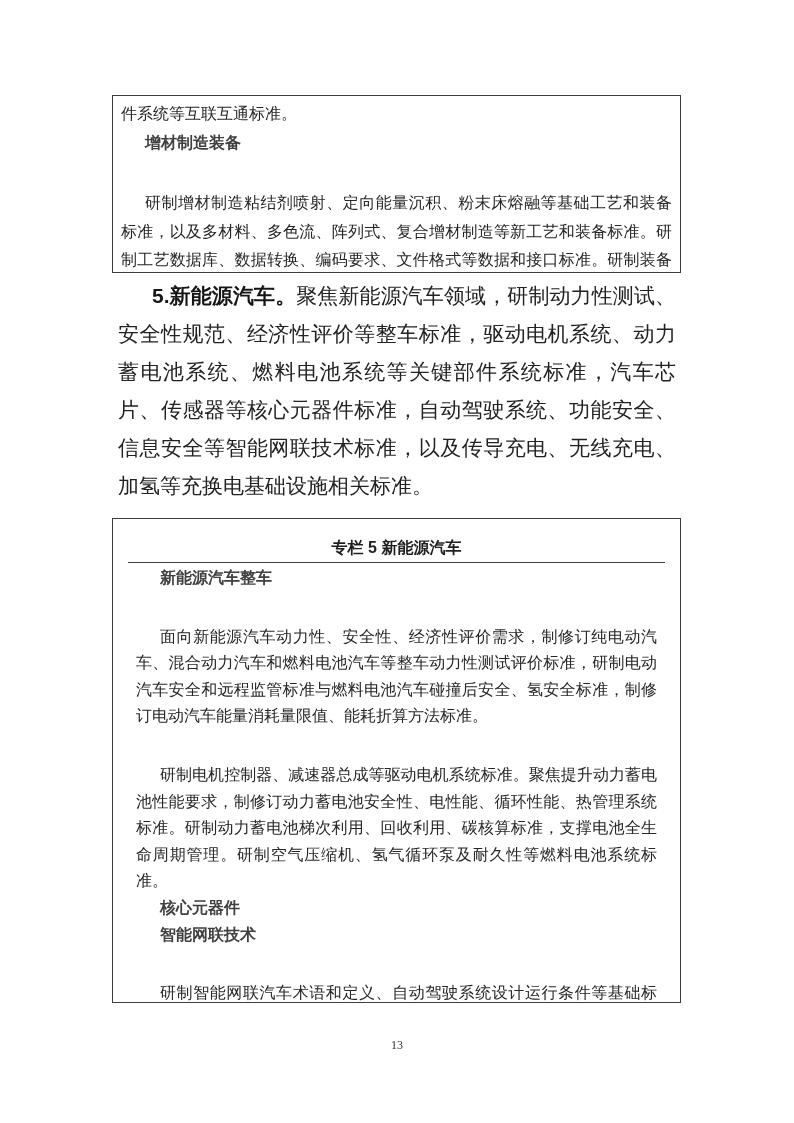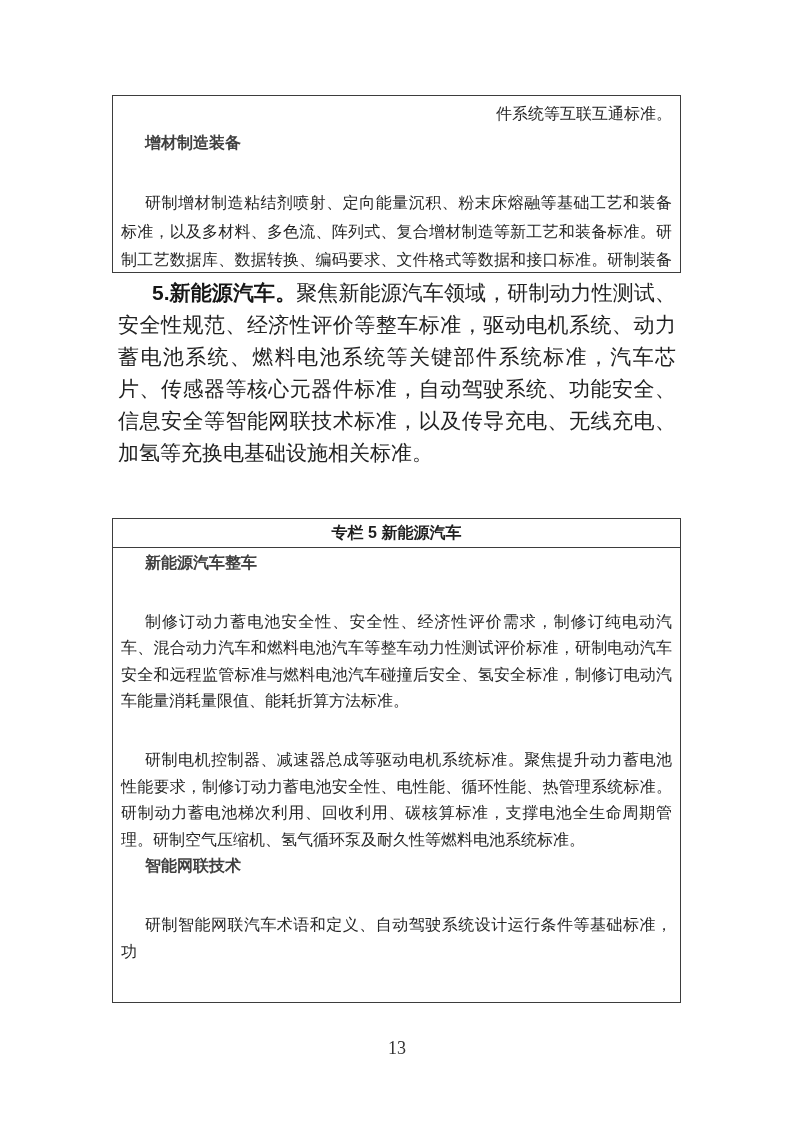"件系统等互联互通标准。" .box-line { text-align: right -> left }
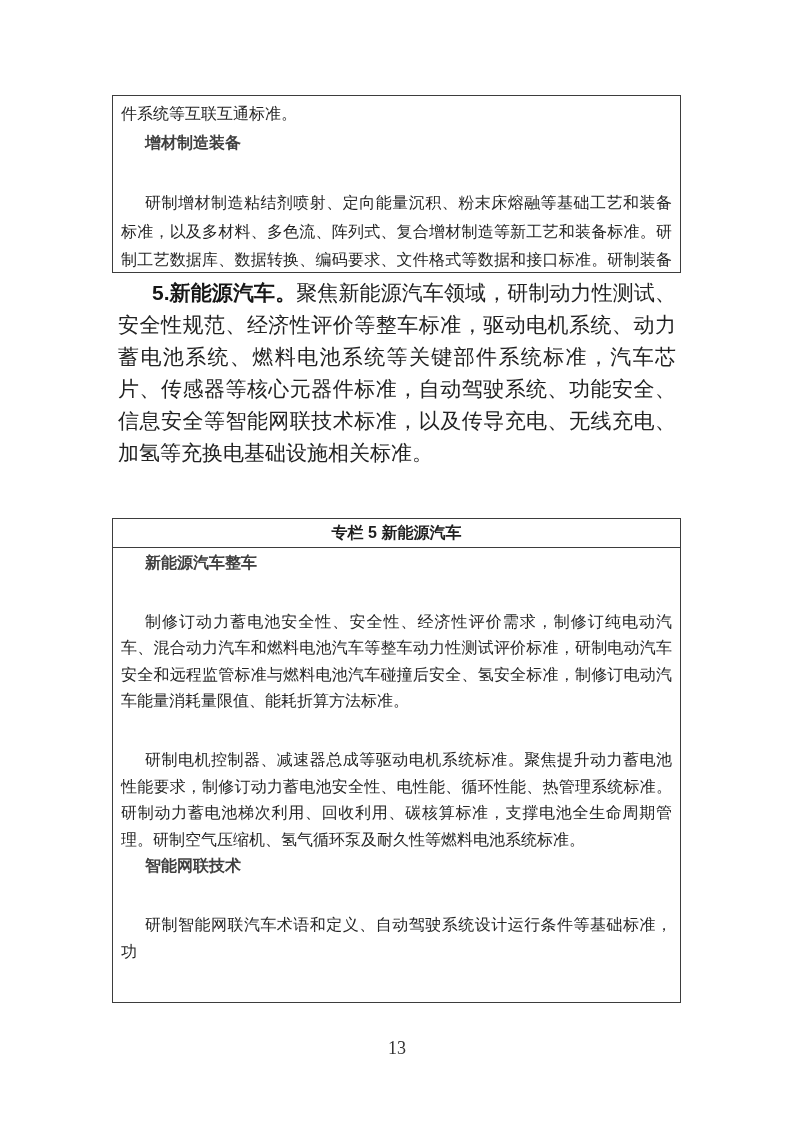"5.新能源汽车。聚焦新能源汽车领域，研制动力性测试、安全性规范、经济性评价等整车" .main-para { line-height: 32px -> 38px }
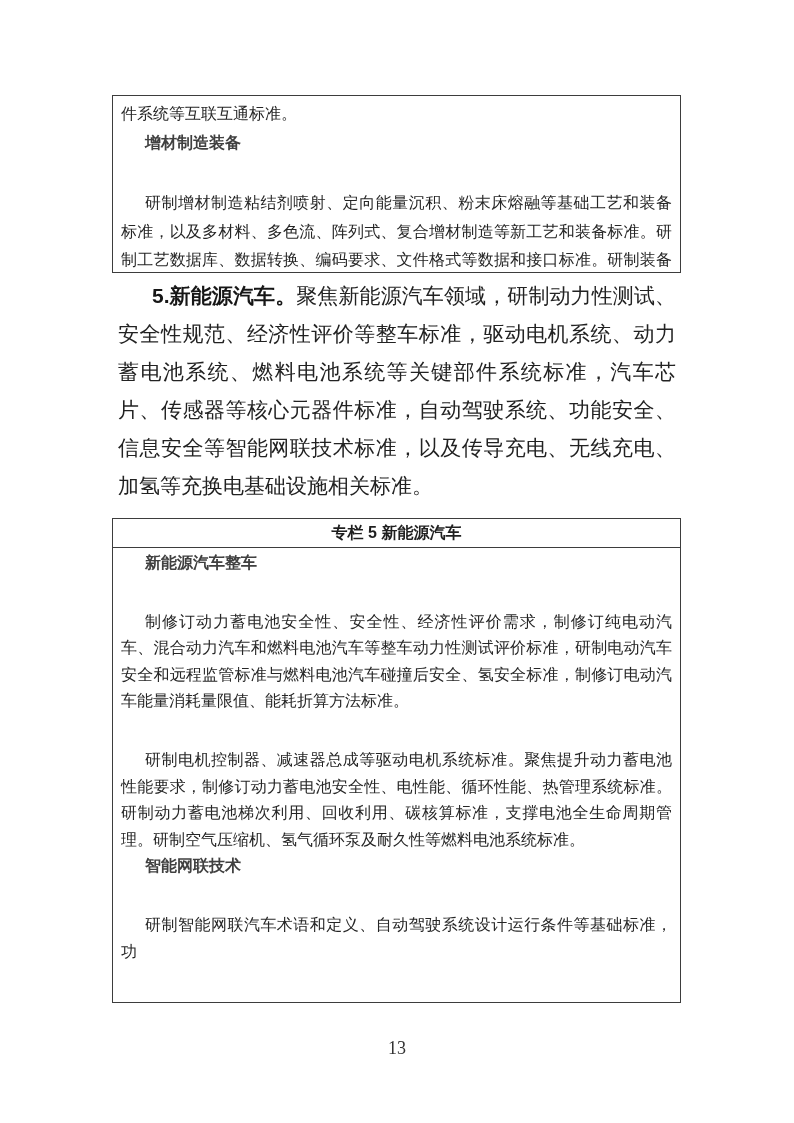"专栏 5 新能源汽车" .box2 { padding: 0 -> 15px }
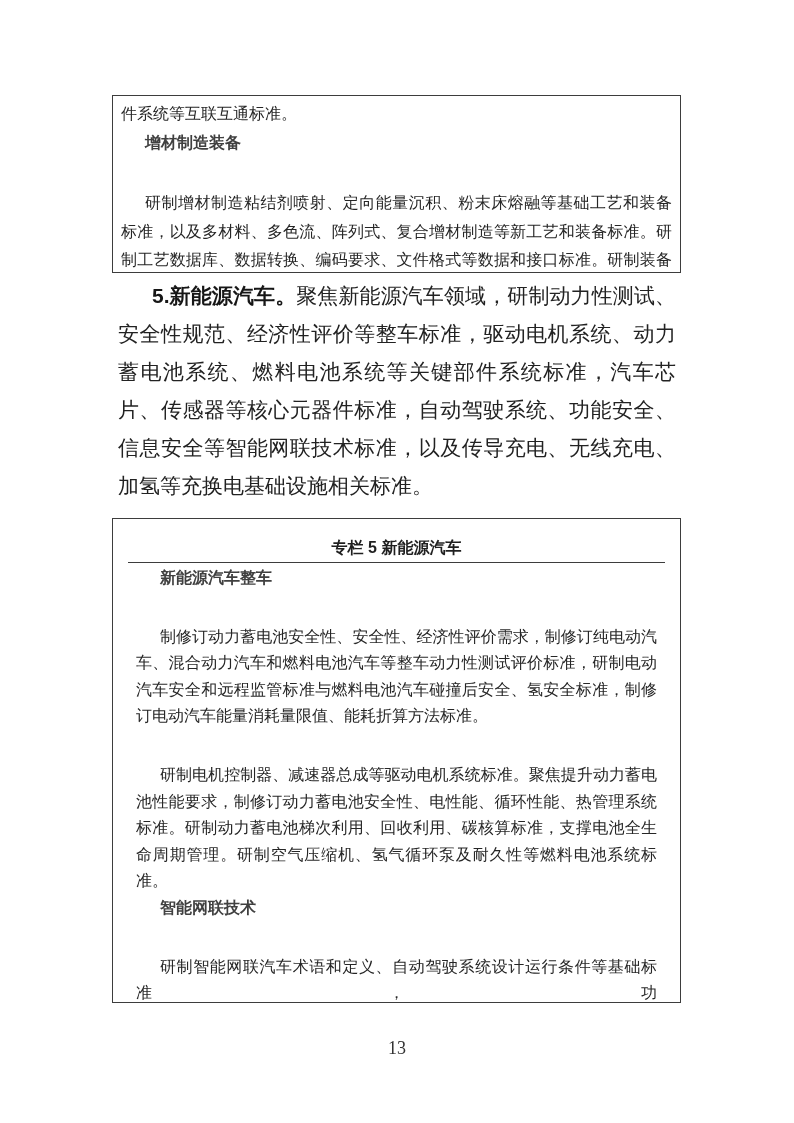"制修订动力蓄电池安全性、安全性、经济性评价需求，制修订纯电动汽车、混合动力汽车和" p.box-para { text: 制修订动力蓄电池安全 -> 面向新能源汽车动力 }
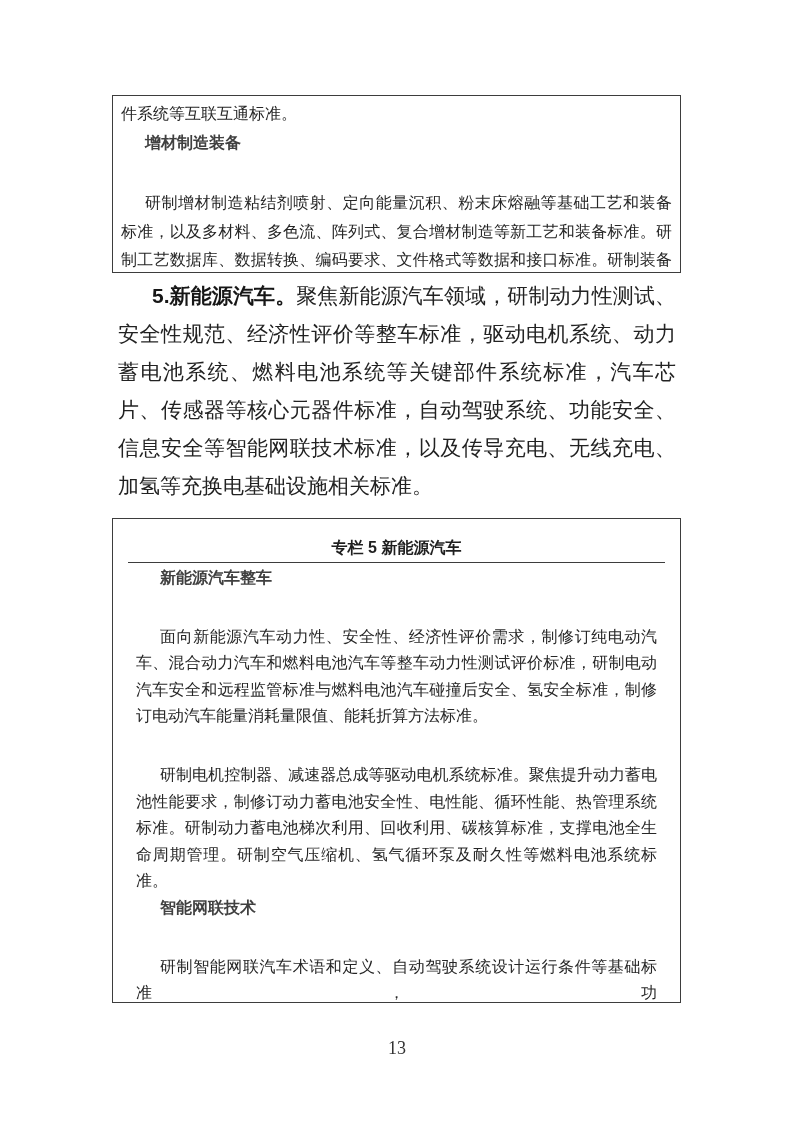"核心元器件" h3.box-heading { html: none -> <h3>核心元器件</h3> }
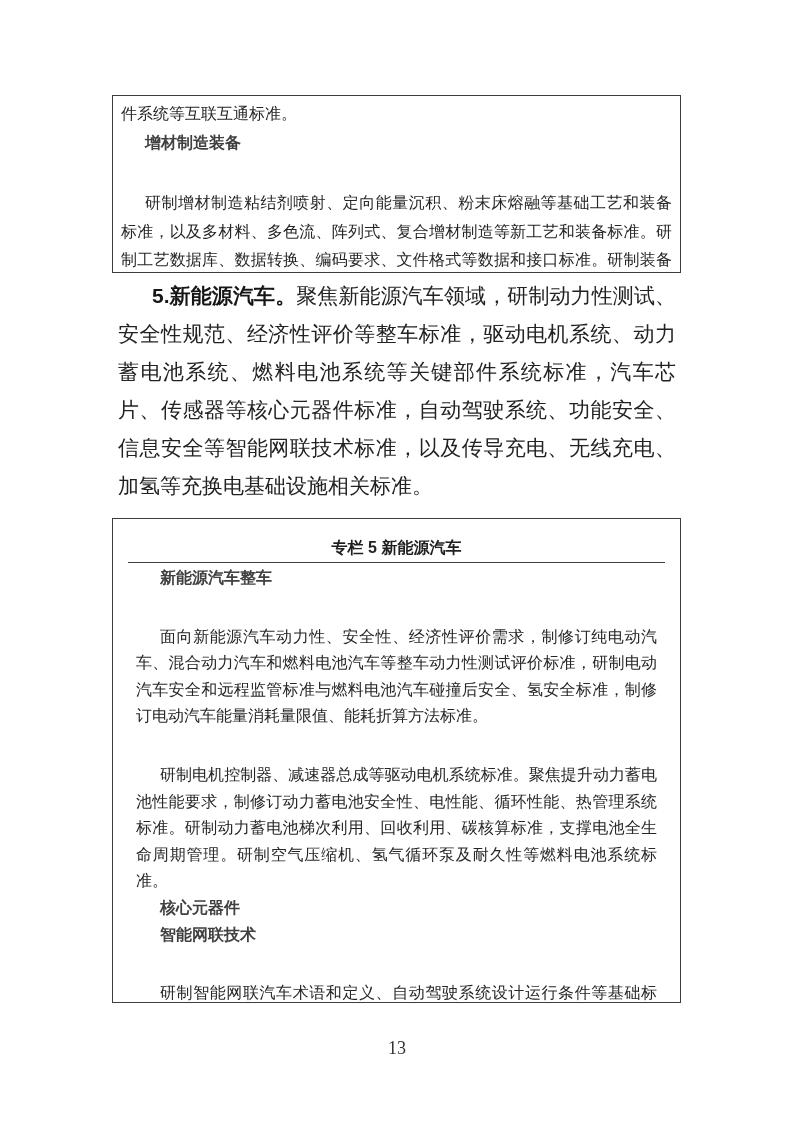"13" .page-number { font-size: 18px -> 12px }
